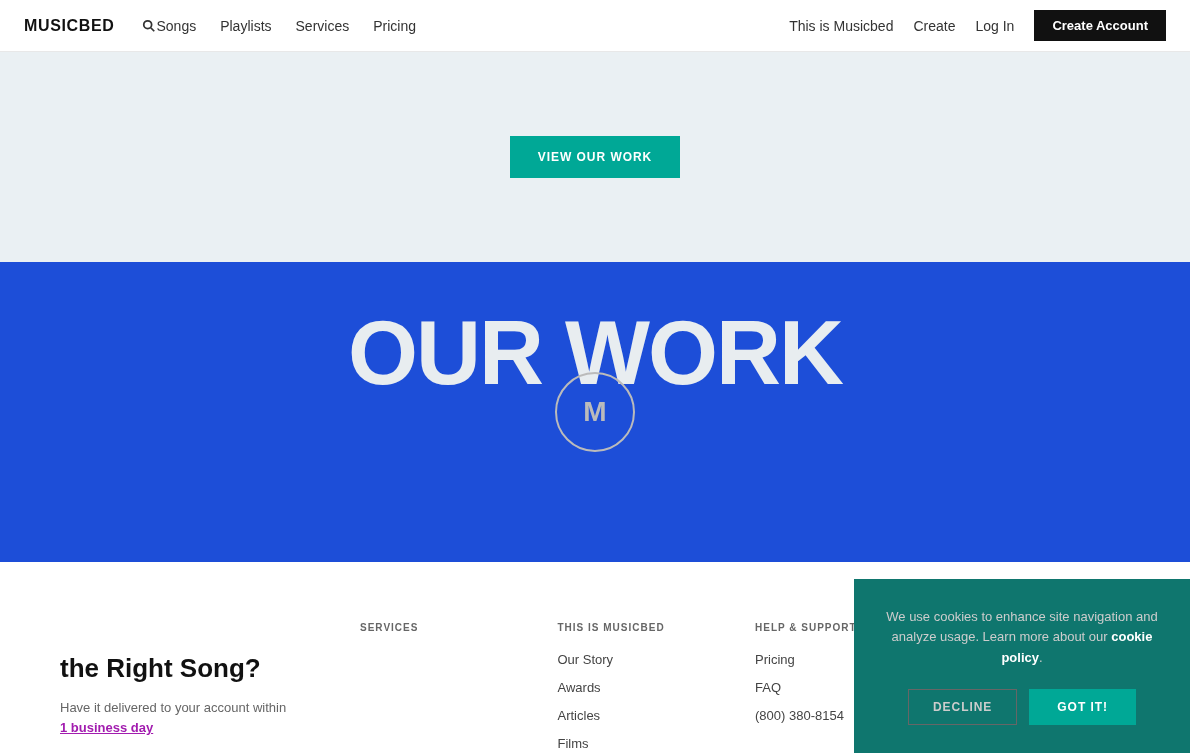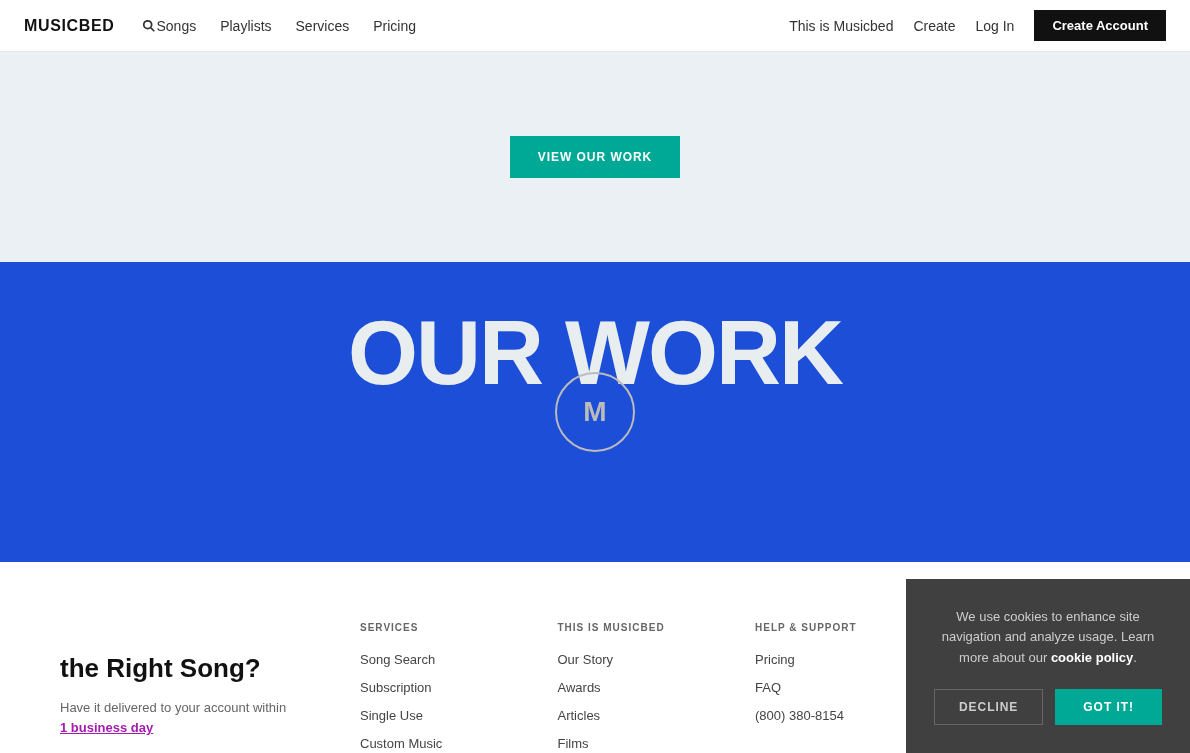"We use cookies to enhance" .cookie-banner { background: #404040 -> #0f766e; width: 284px -> 336px }
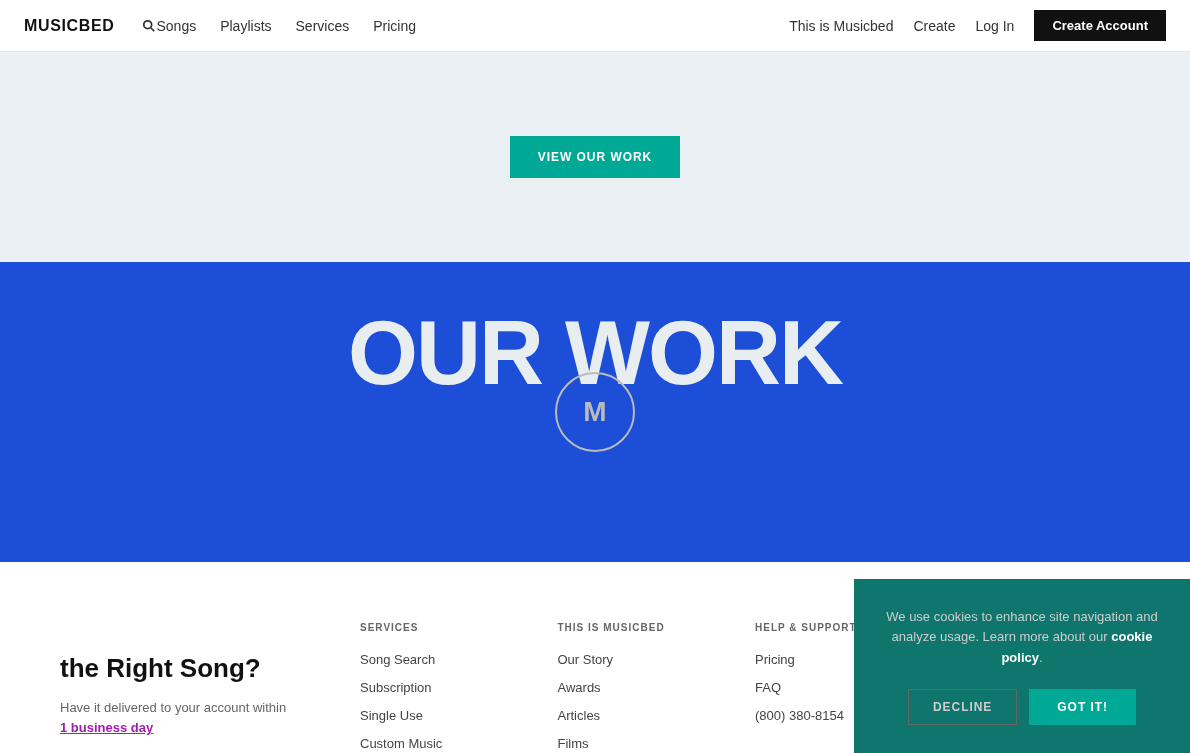"Song Search" ul { html: <ul> <li><a>Song Search</a></li> <li><a>Subscription</a></li> <li><a>Single Use</a></li> <li><a>Custom Music</a></li> </ul> -> none }
